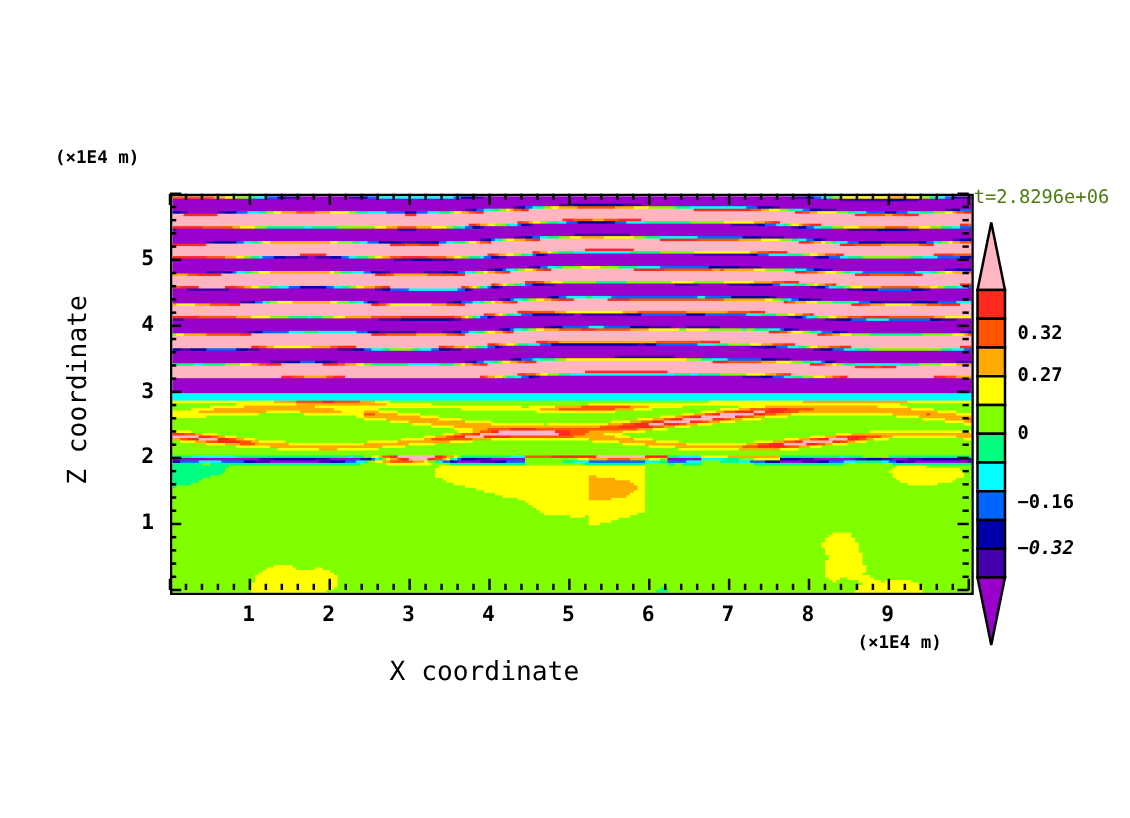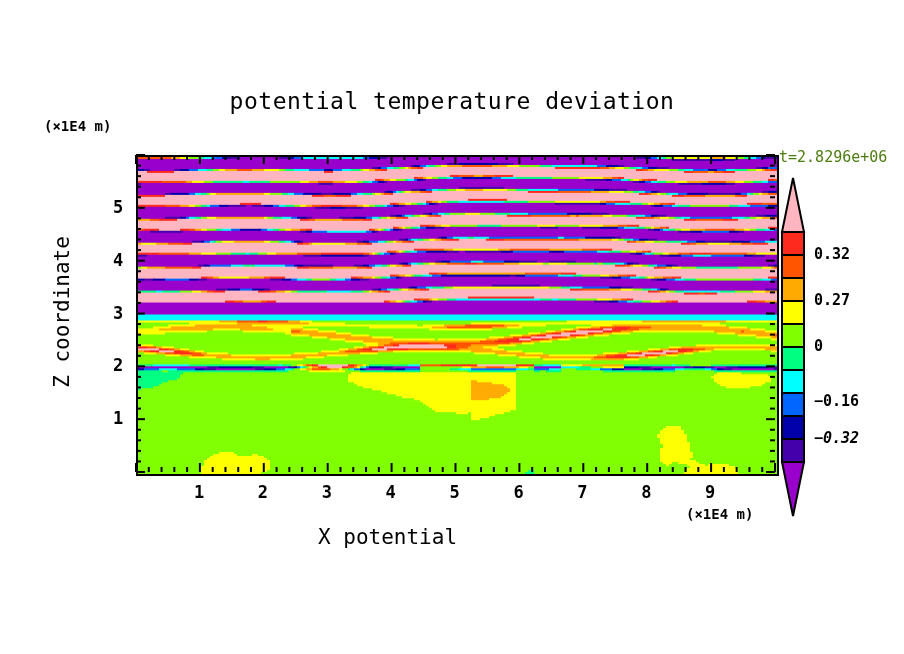"potential temperature deviation" div { html: <div>potential temperature deviation</div> -> none }
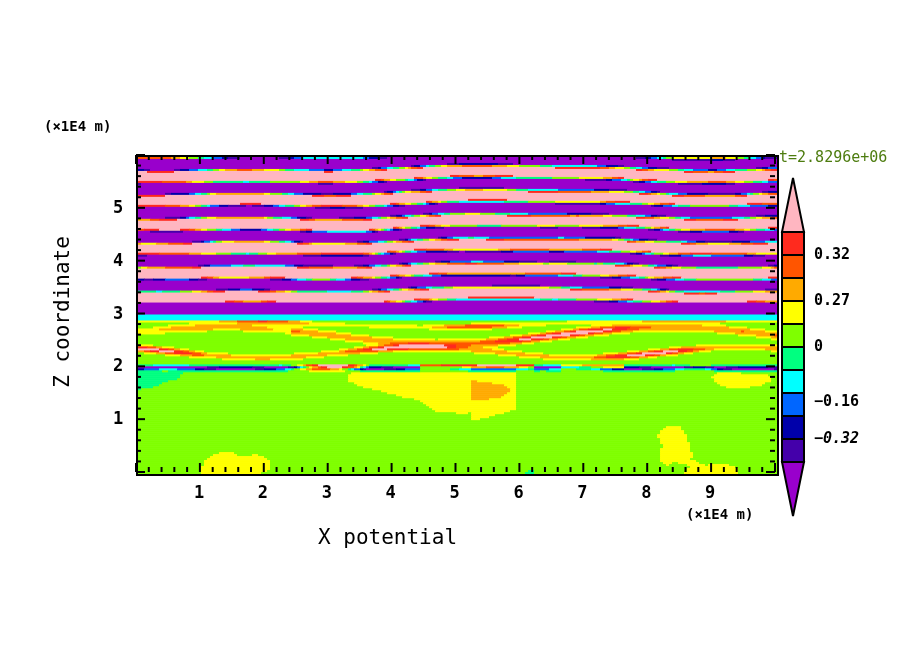"0.32" div.cbLbl { top: 245px -> 257px }
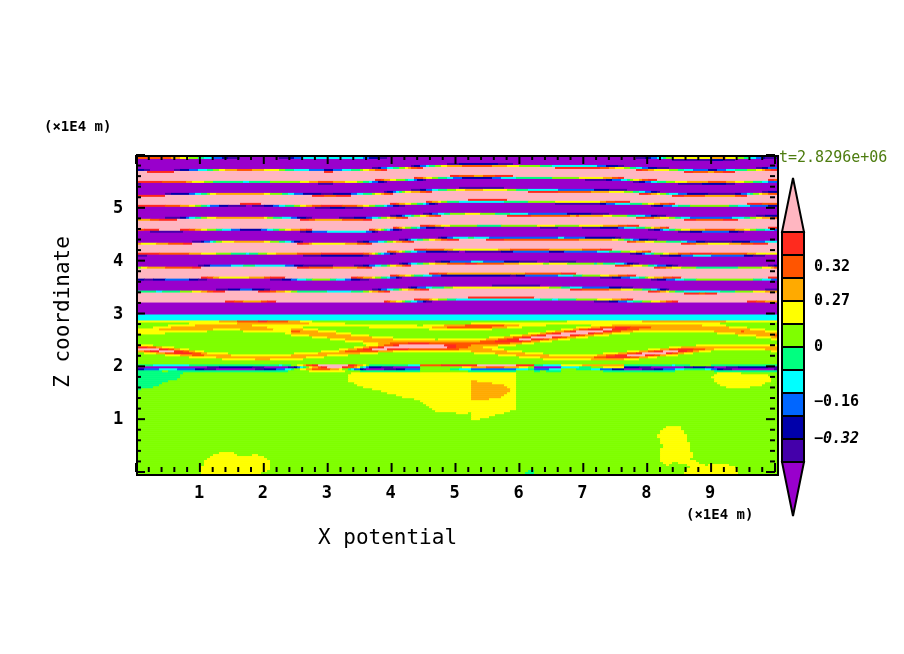"X potential" div { text: potential -> coordinate }
